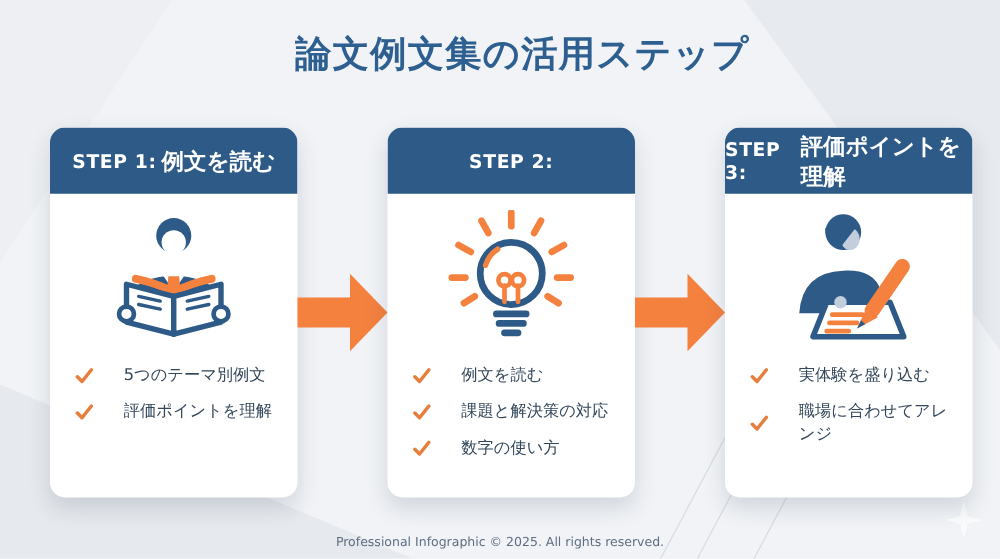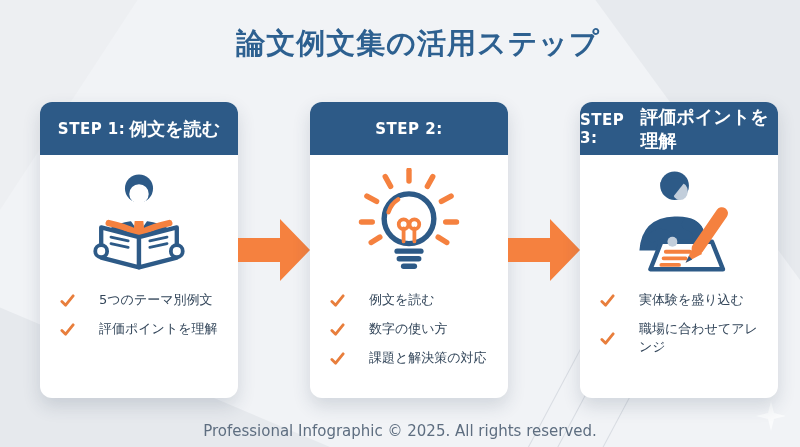"数字の使い方" div.bullet { order: before "課題と解決策の対応" -> after "課題と解決策の対応" }
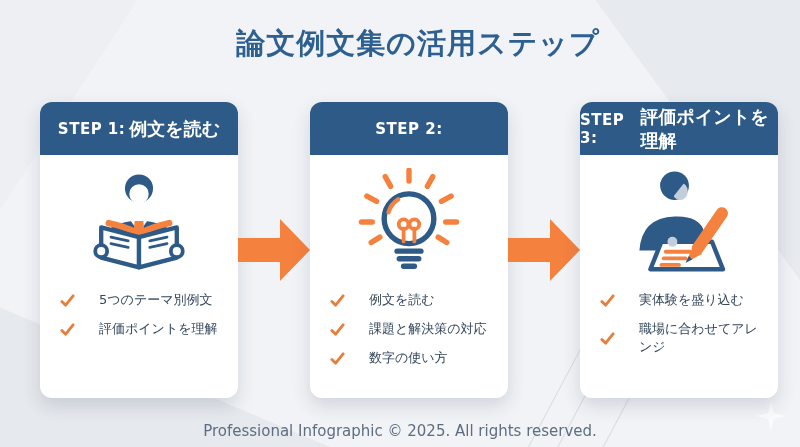"Professional Infographic © 2025. All" .footer { font-size: 15px -> 10px }
